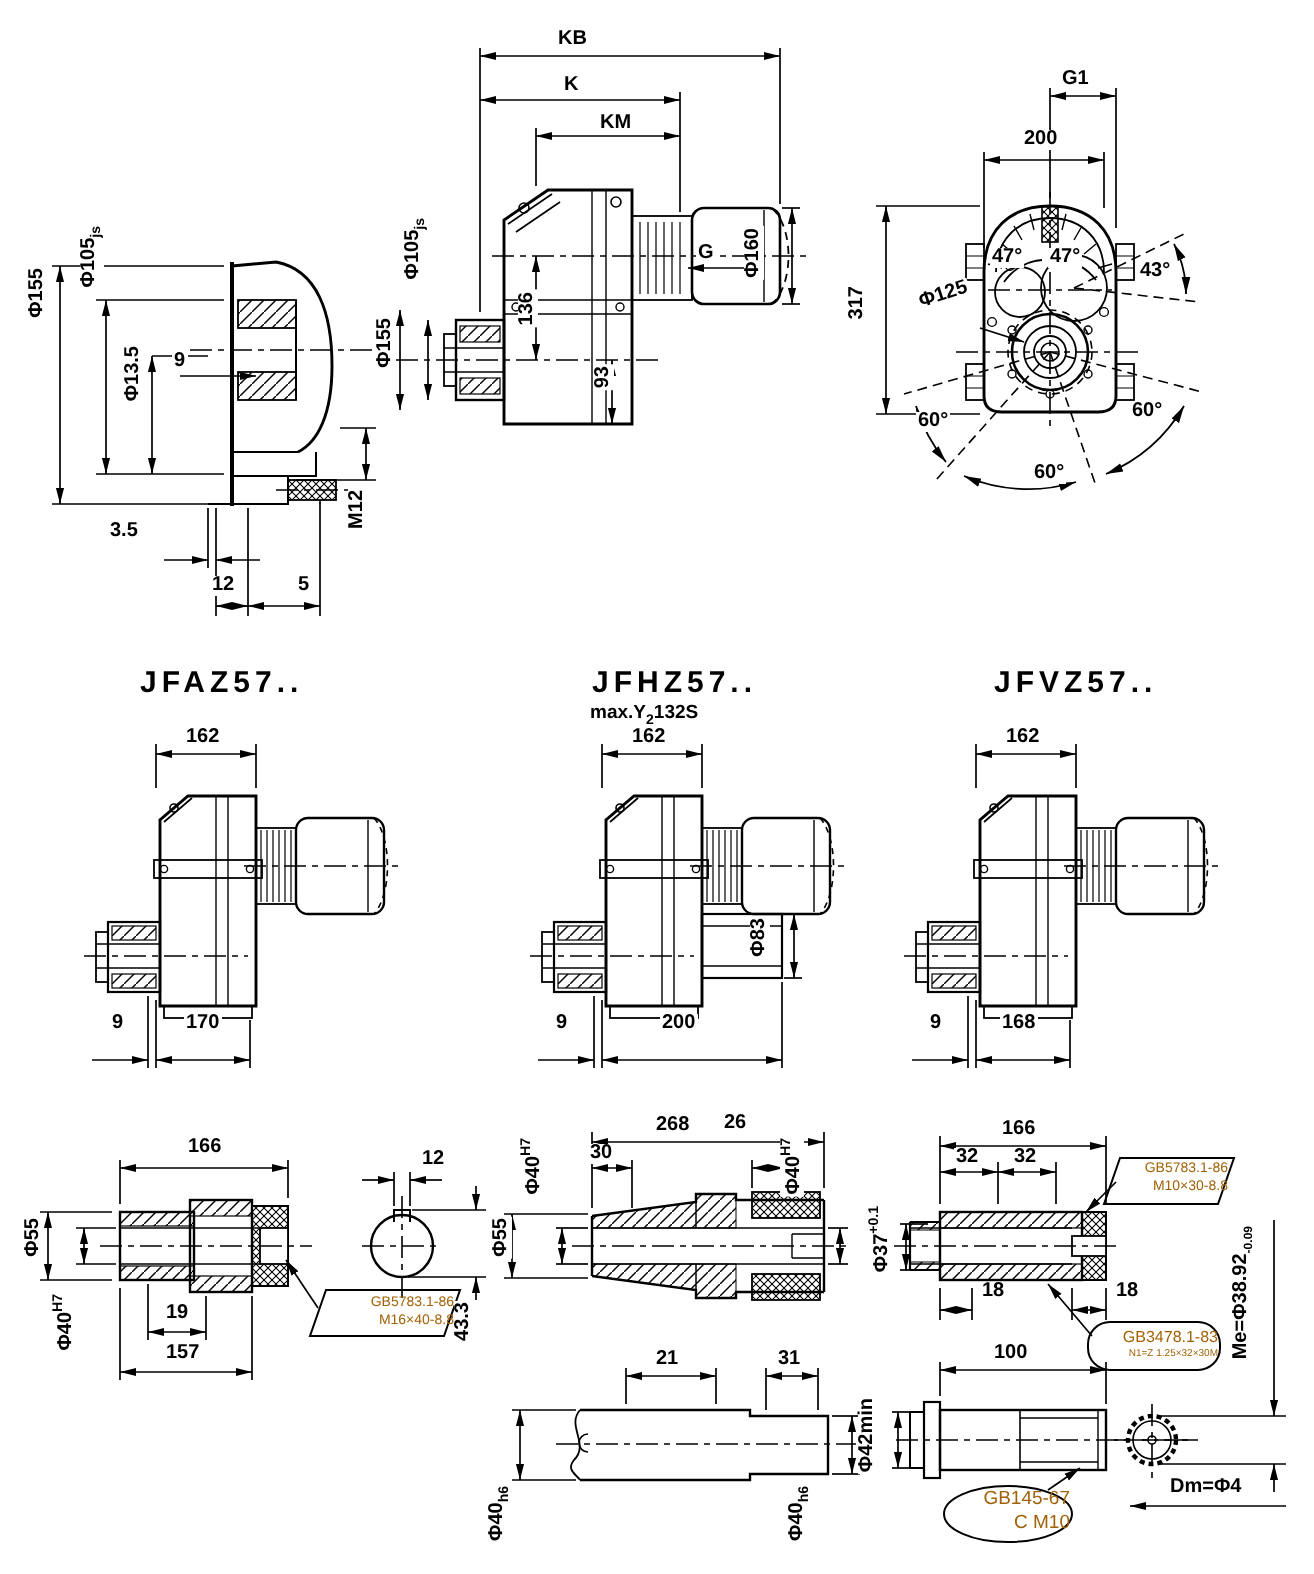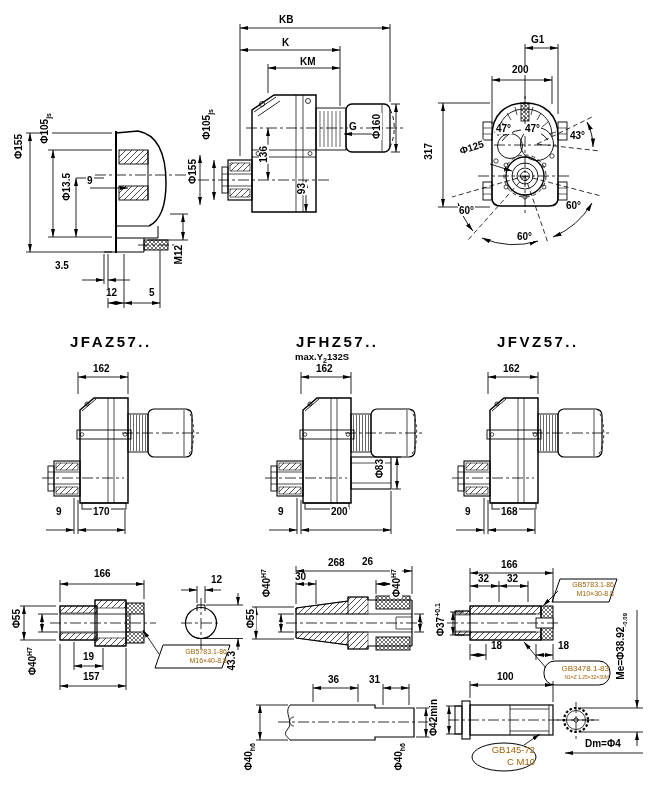"36" span.lb { text: 36 -> 21 }
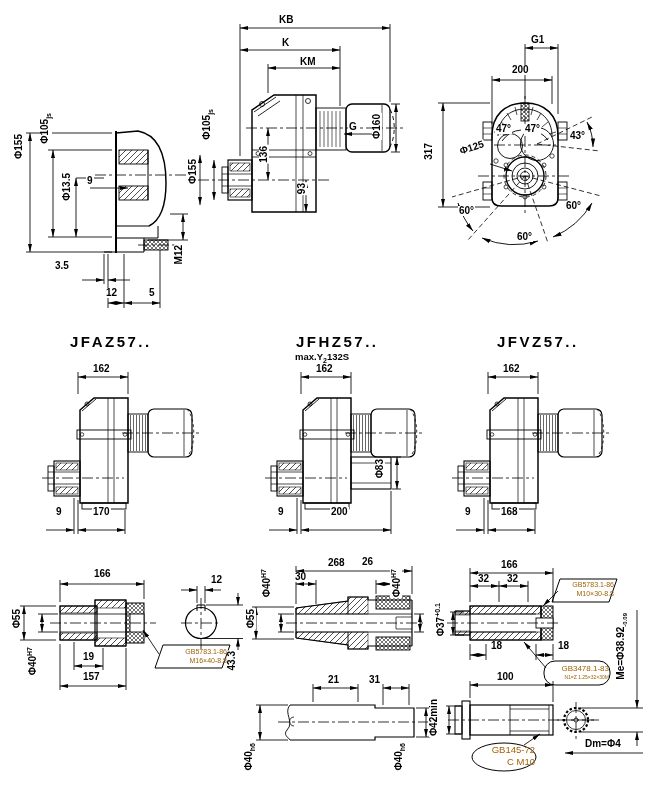"31" span.lb { left: 368px -> 388px }
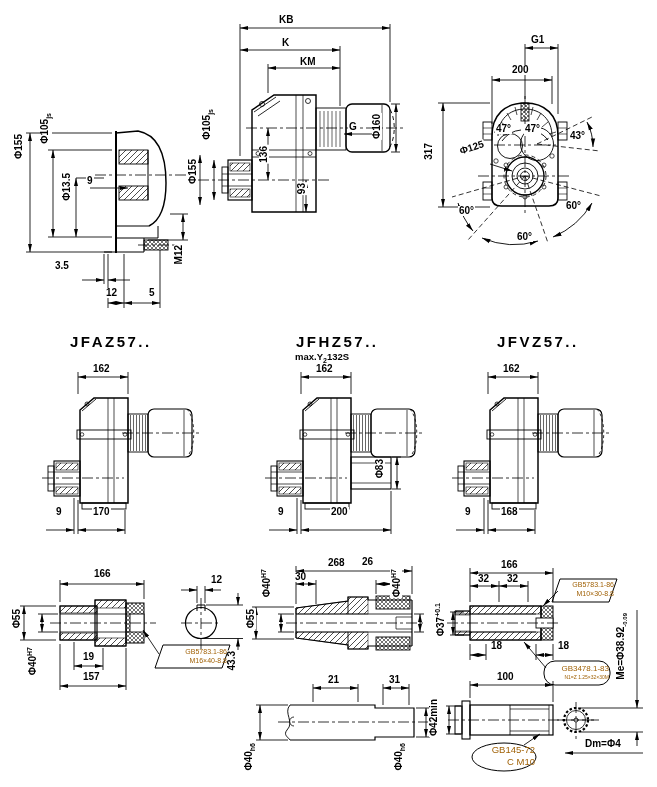"GB145-72" span { text: GB145-72 -> GB145-67 }
